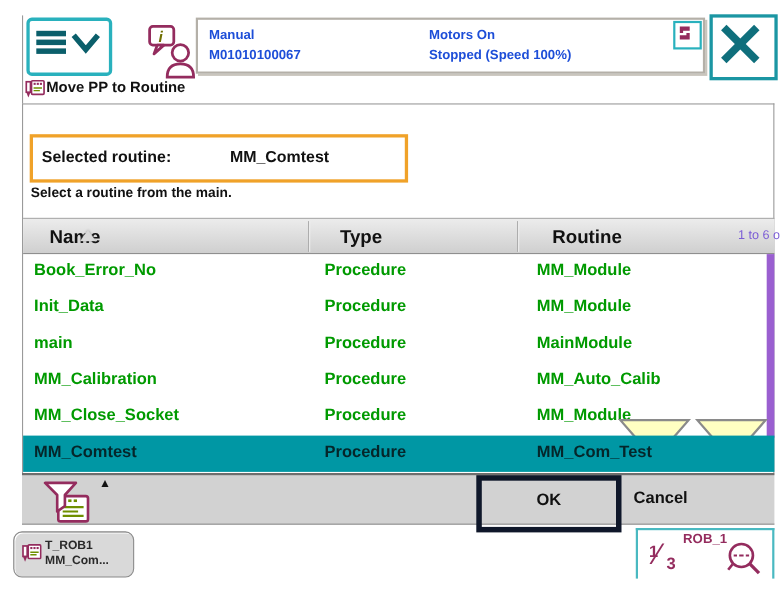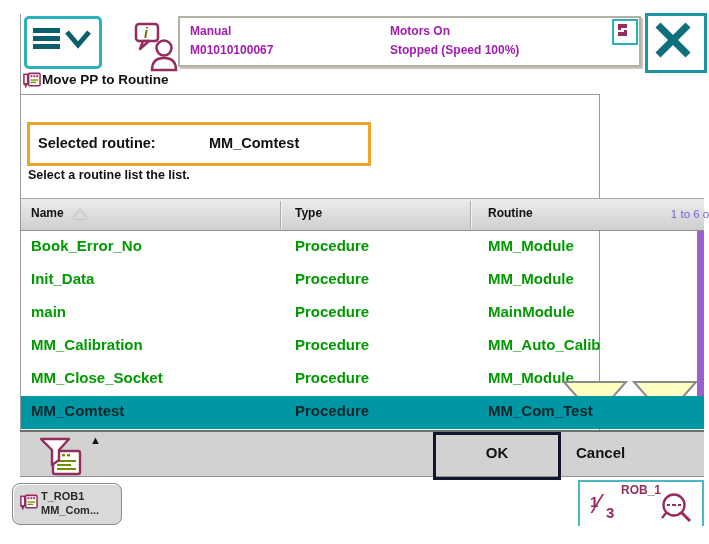"Manual" .status-col { color: #a21caf -> #1d4ed8 }
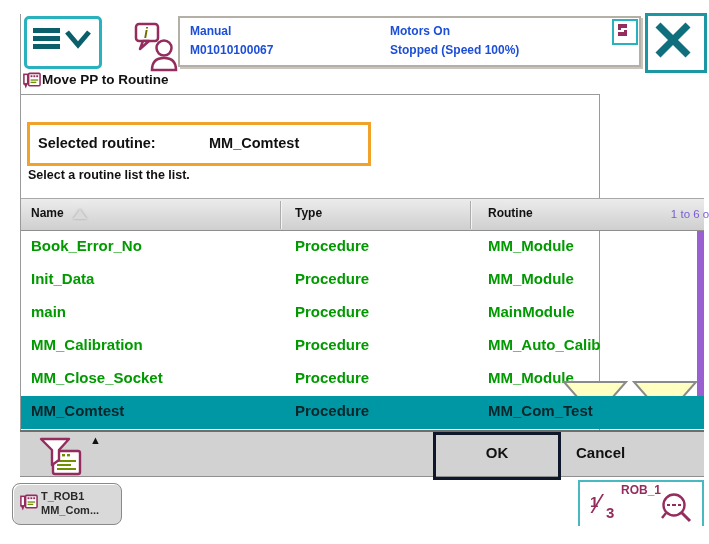"Selected routine:" #window { width: 580px -> 684px }
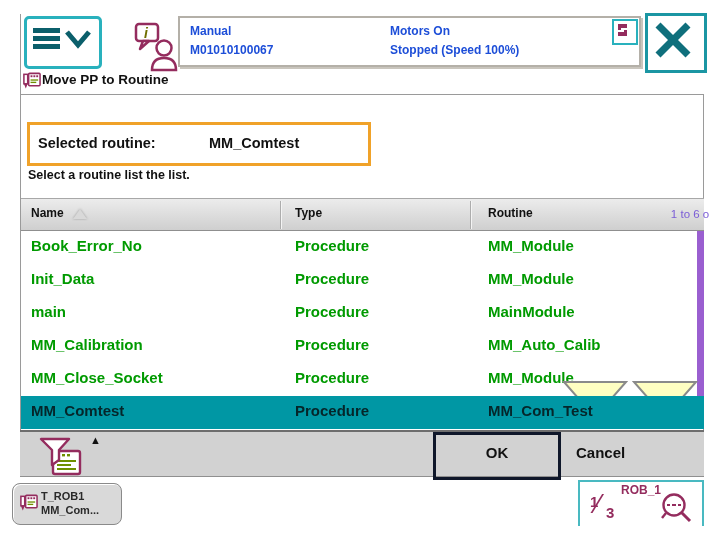"Select a routine list the" div.abs { text: list the list -> from the main }
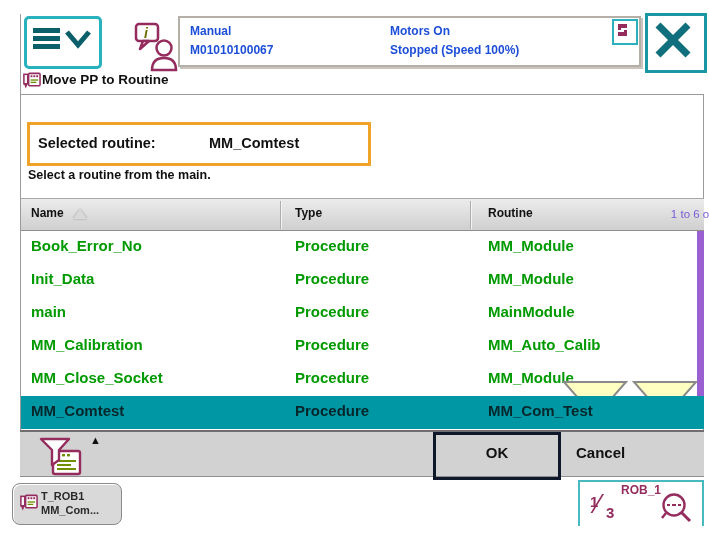"Name" .th { font-size: 12px -> 17px; margin-left: none -> 14px }
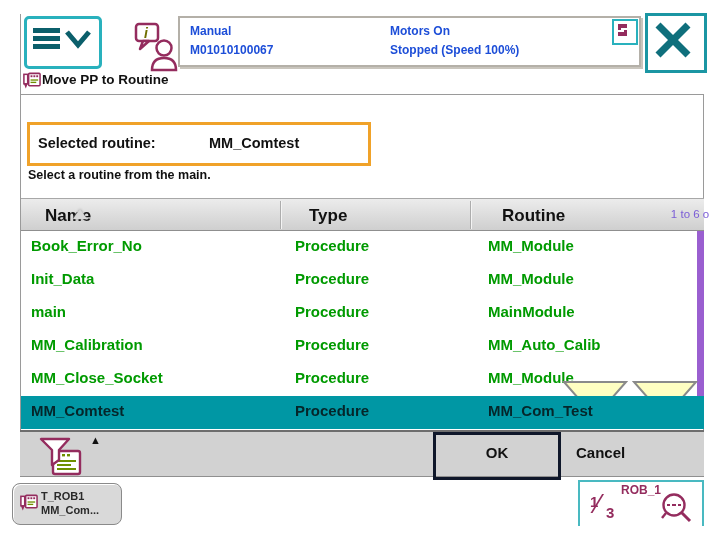"OK" #ok-btn { border: 3px solid #0f172a -> 5px solid #0f172a }
